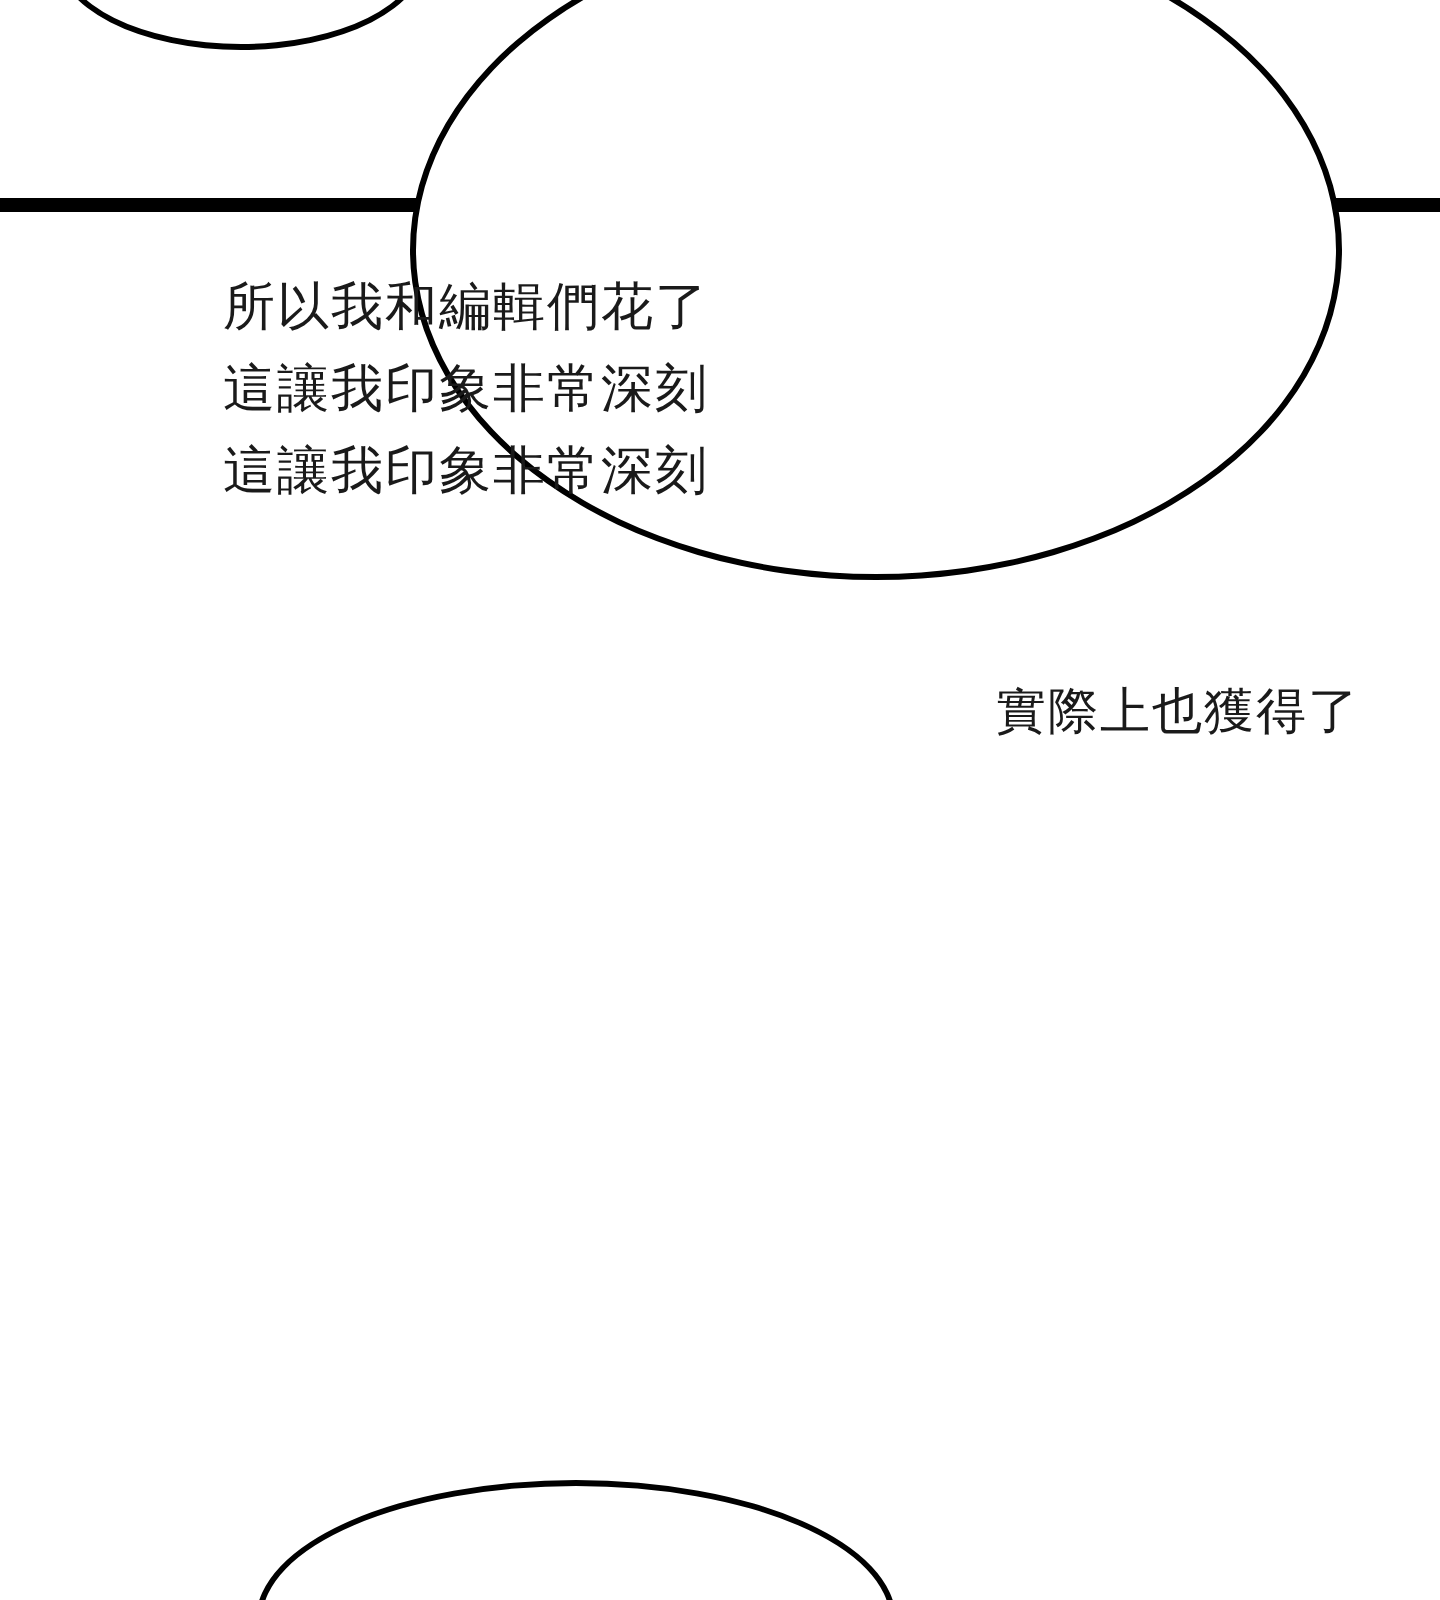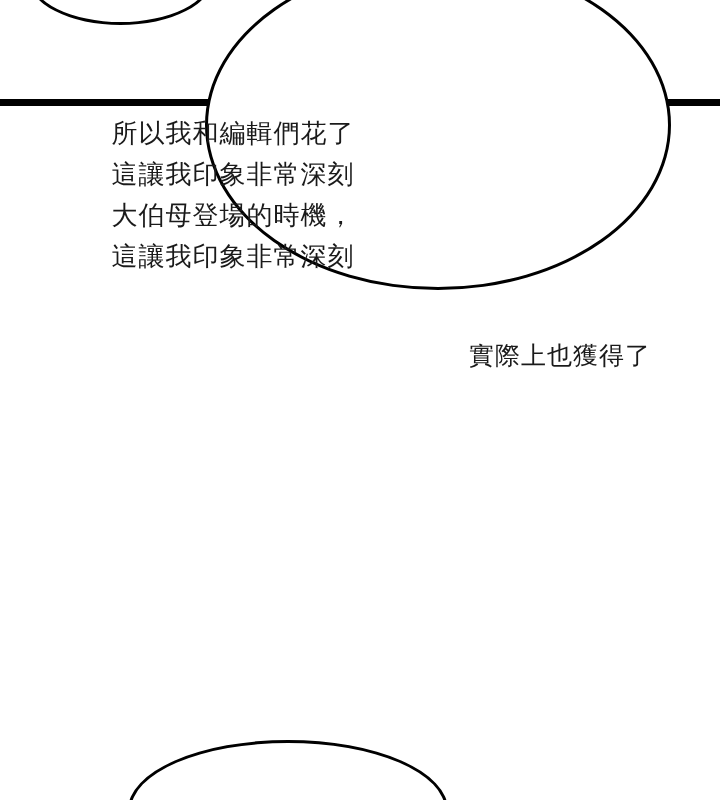"大伯母登場的時機，" div.line { html: <div>大伯母登場的時機，</div> -> none }
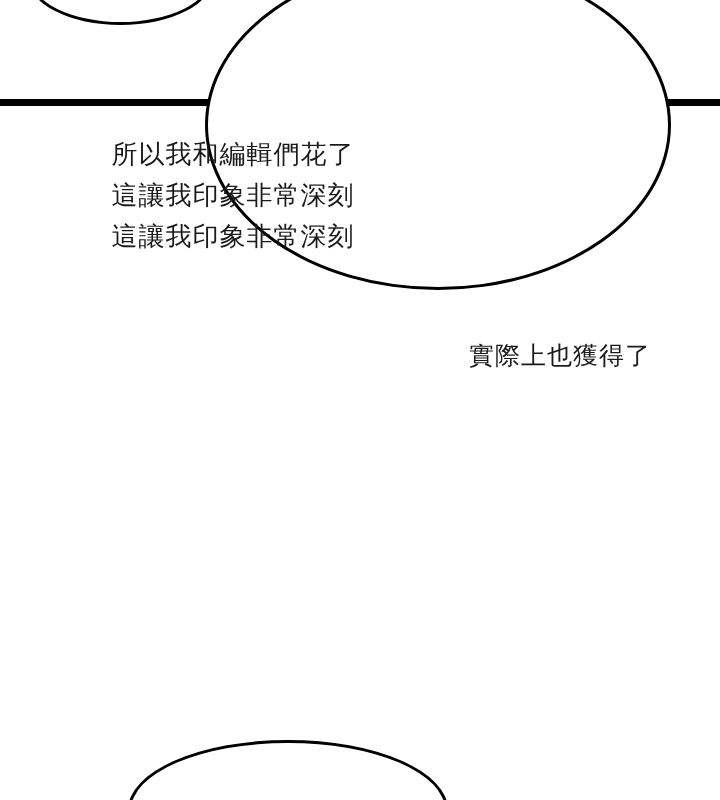"實際上也獲得了" .narration { text-align: center -> right }
